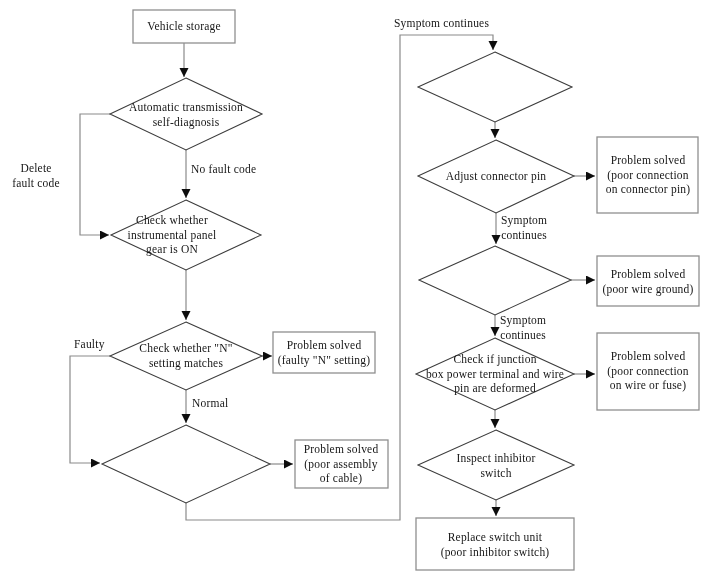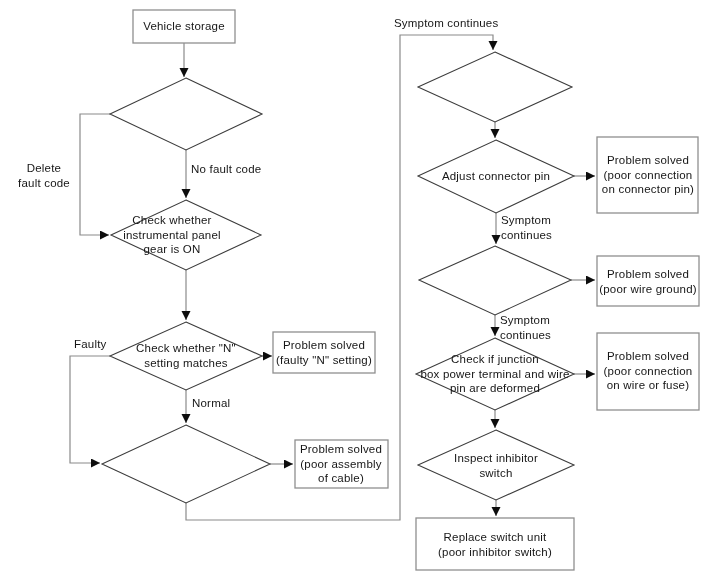"Vehicle storage" .canvas { font-family: Liberation Sans, sans-serif -> Liberation Serif, serif }
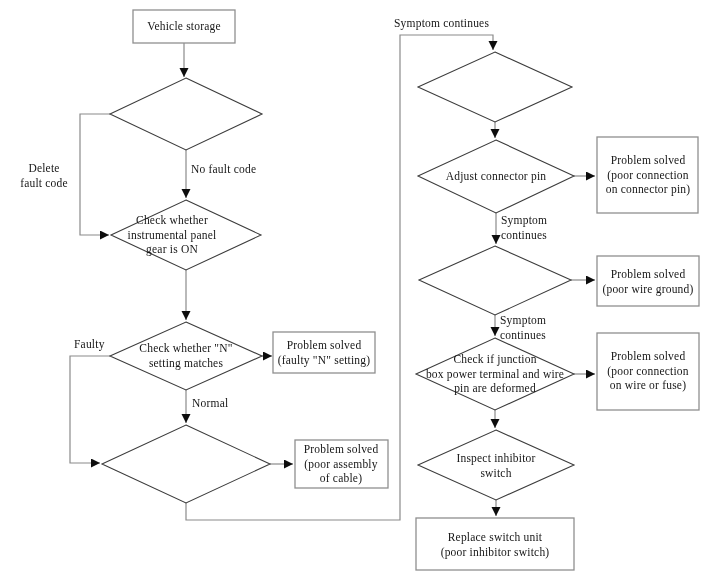"Symptom continues" .la { text-align: left -> center }
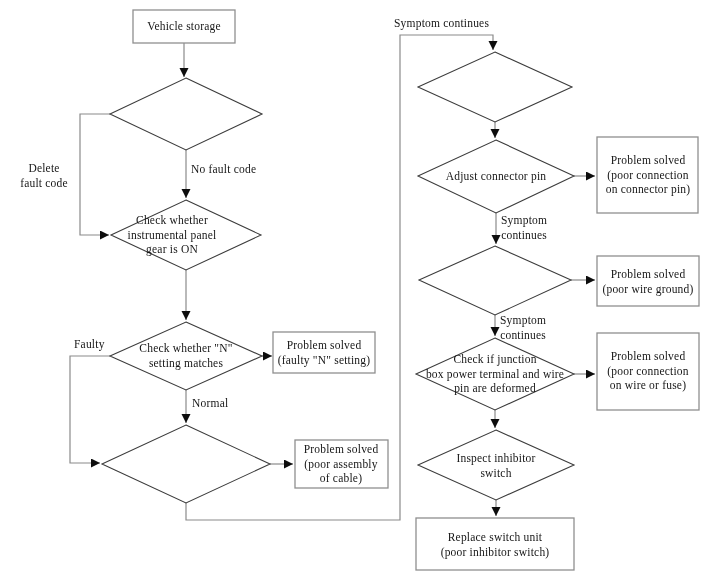"Automatic transmission" div.lbl { html: none -> <div>Automatic transmission self-diagnosis</div> }
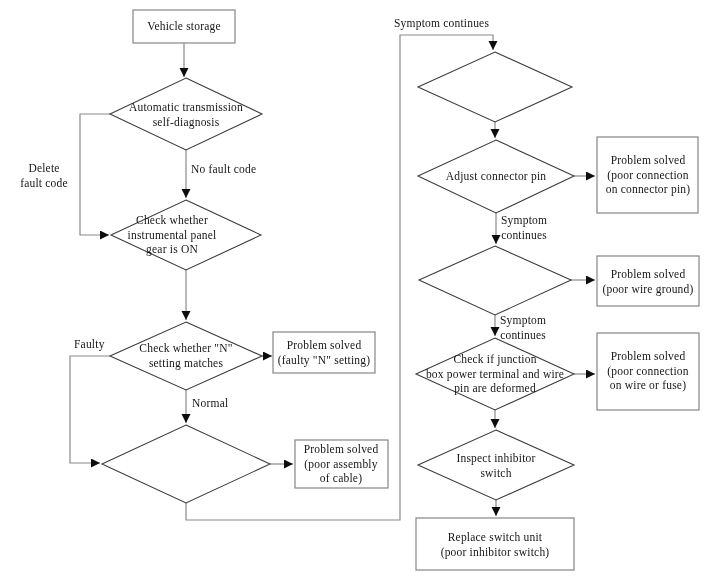"Delete" div.lbl { left: 44px -> 36px }
